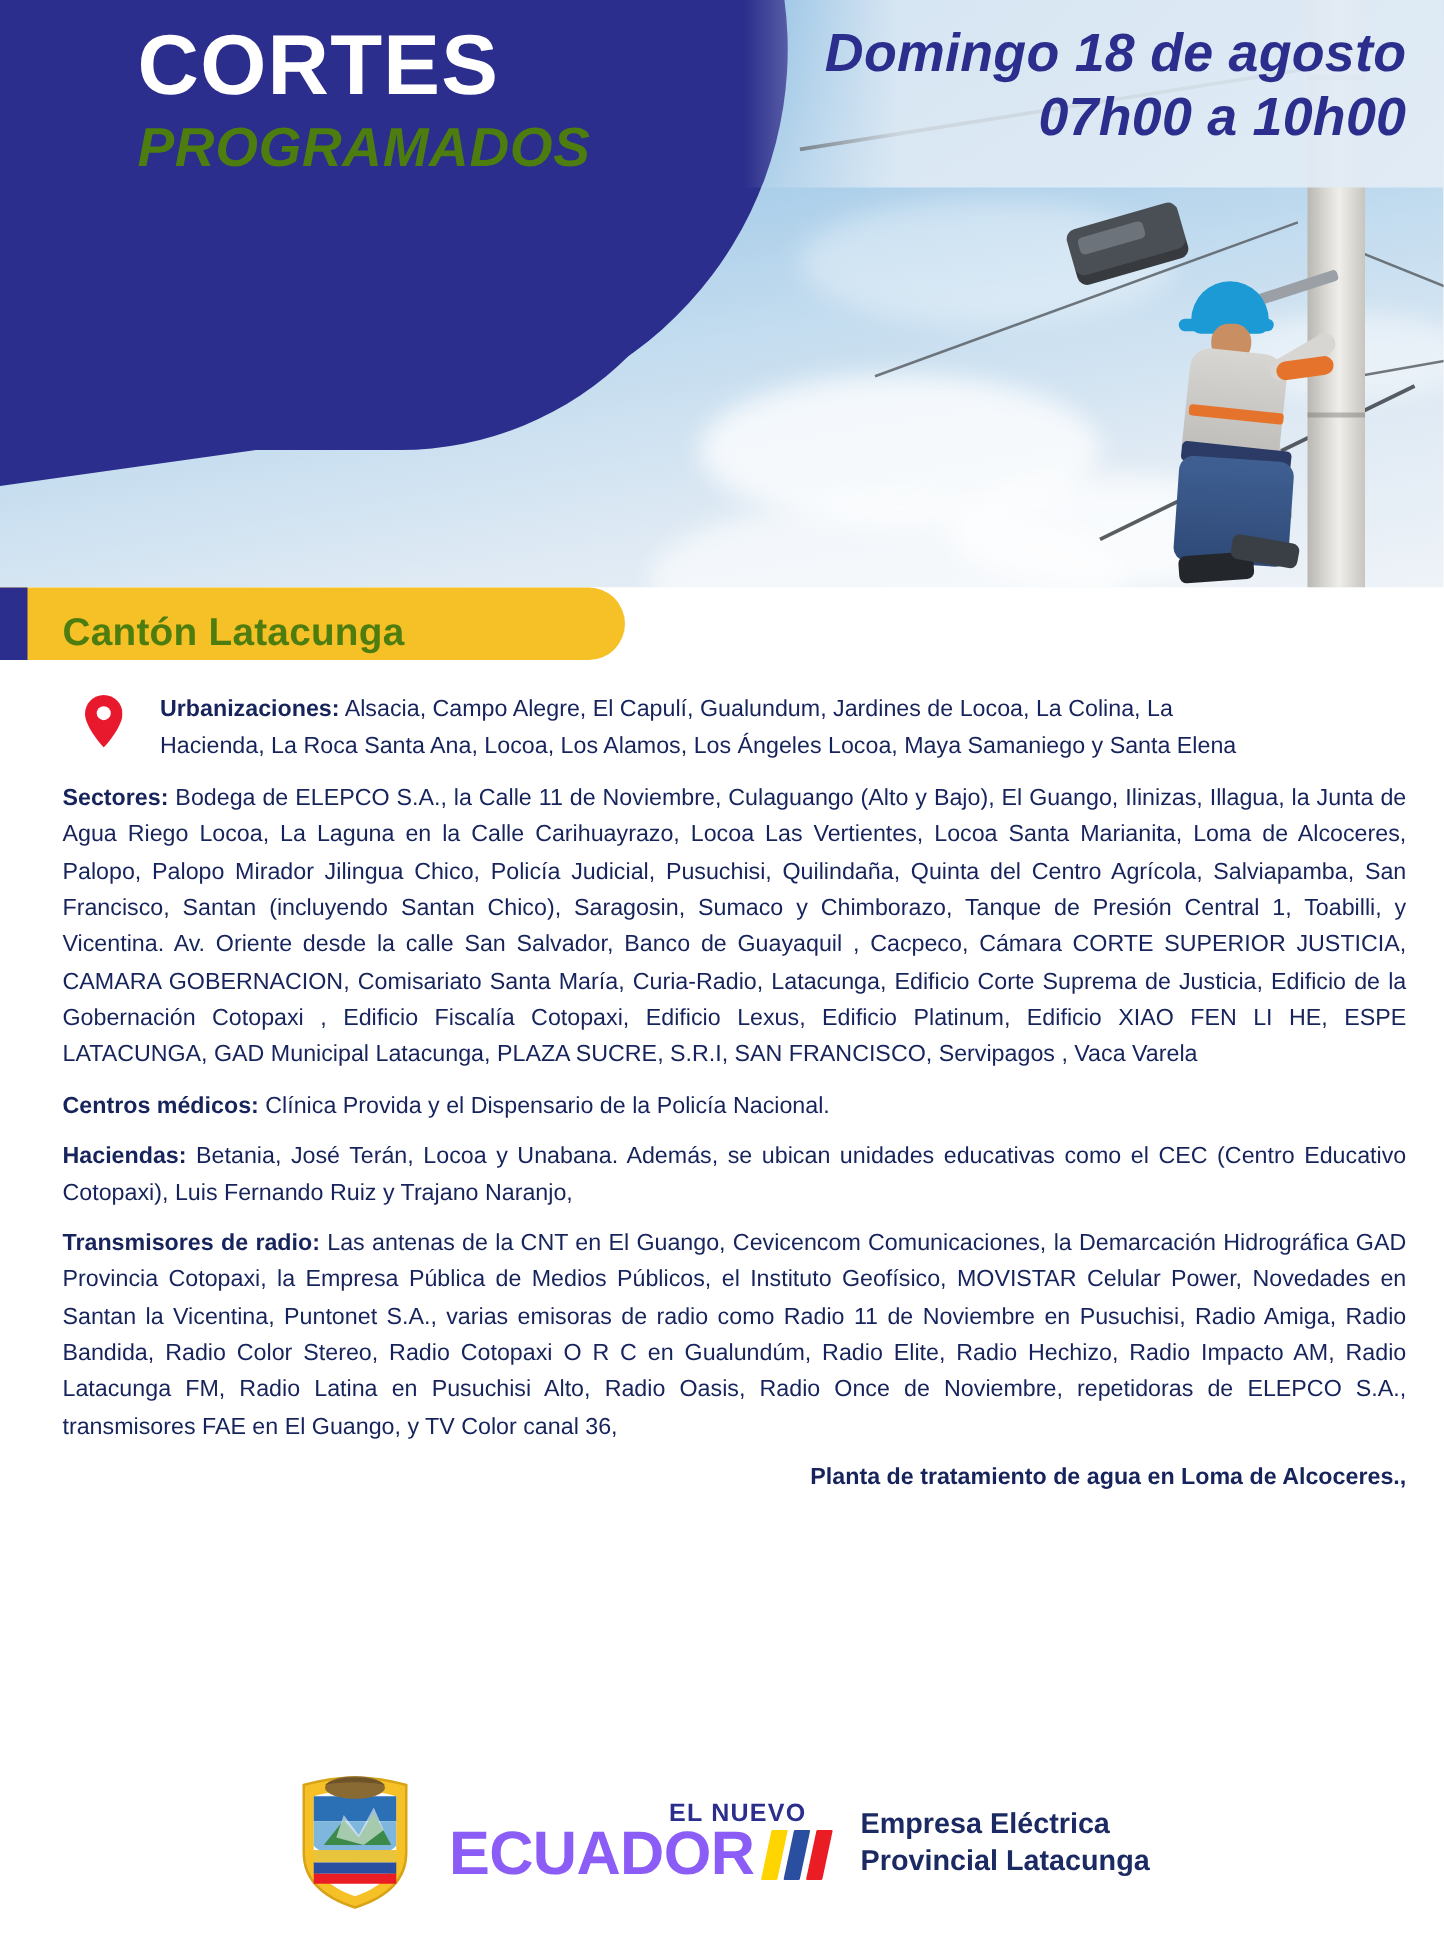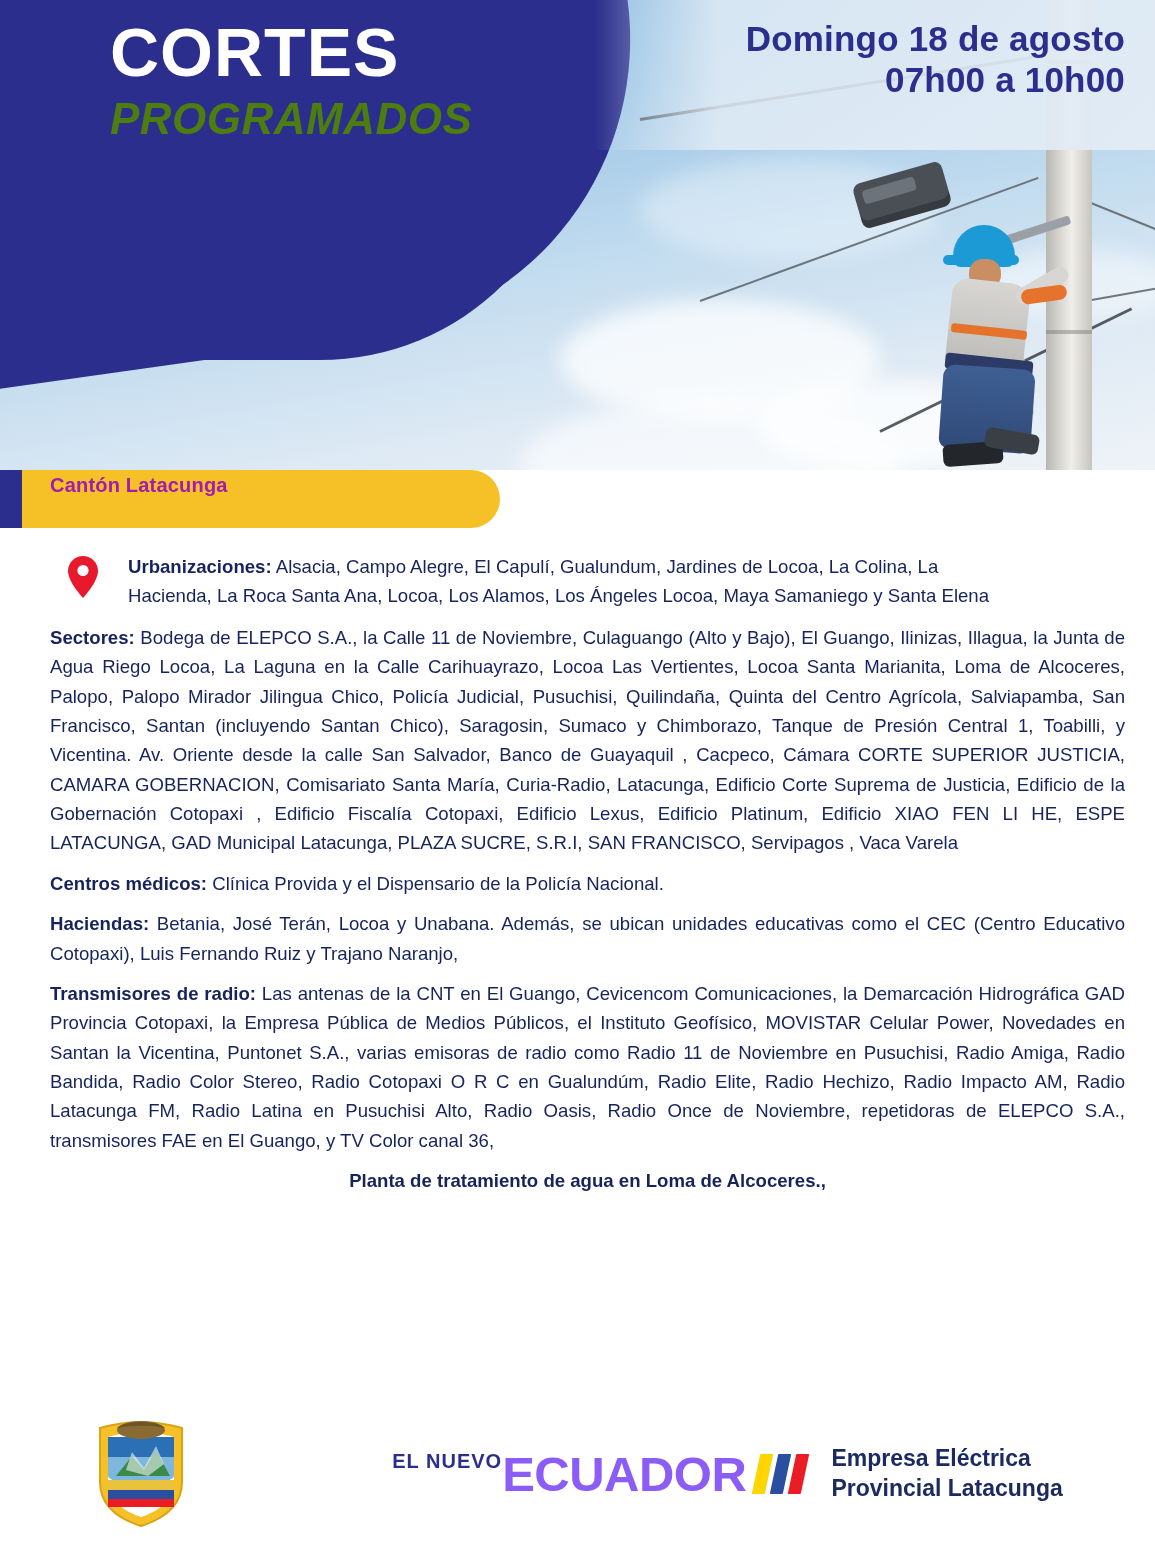"Domingo 18 de agosto" .date-line { font-size: 35px -> 43px; font-style: none -> italic }
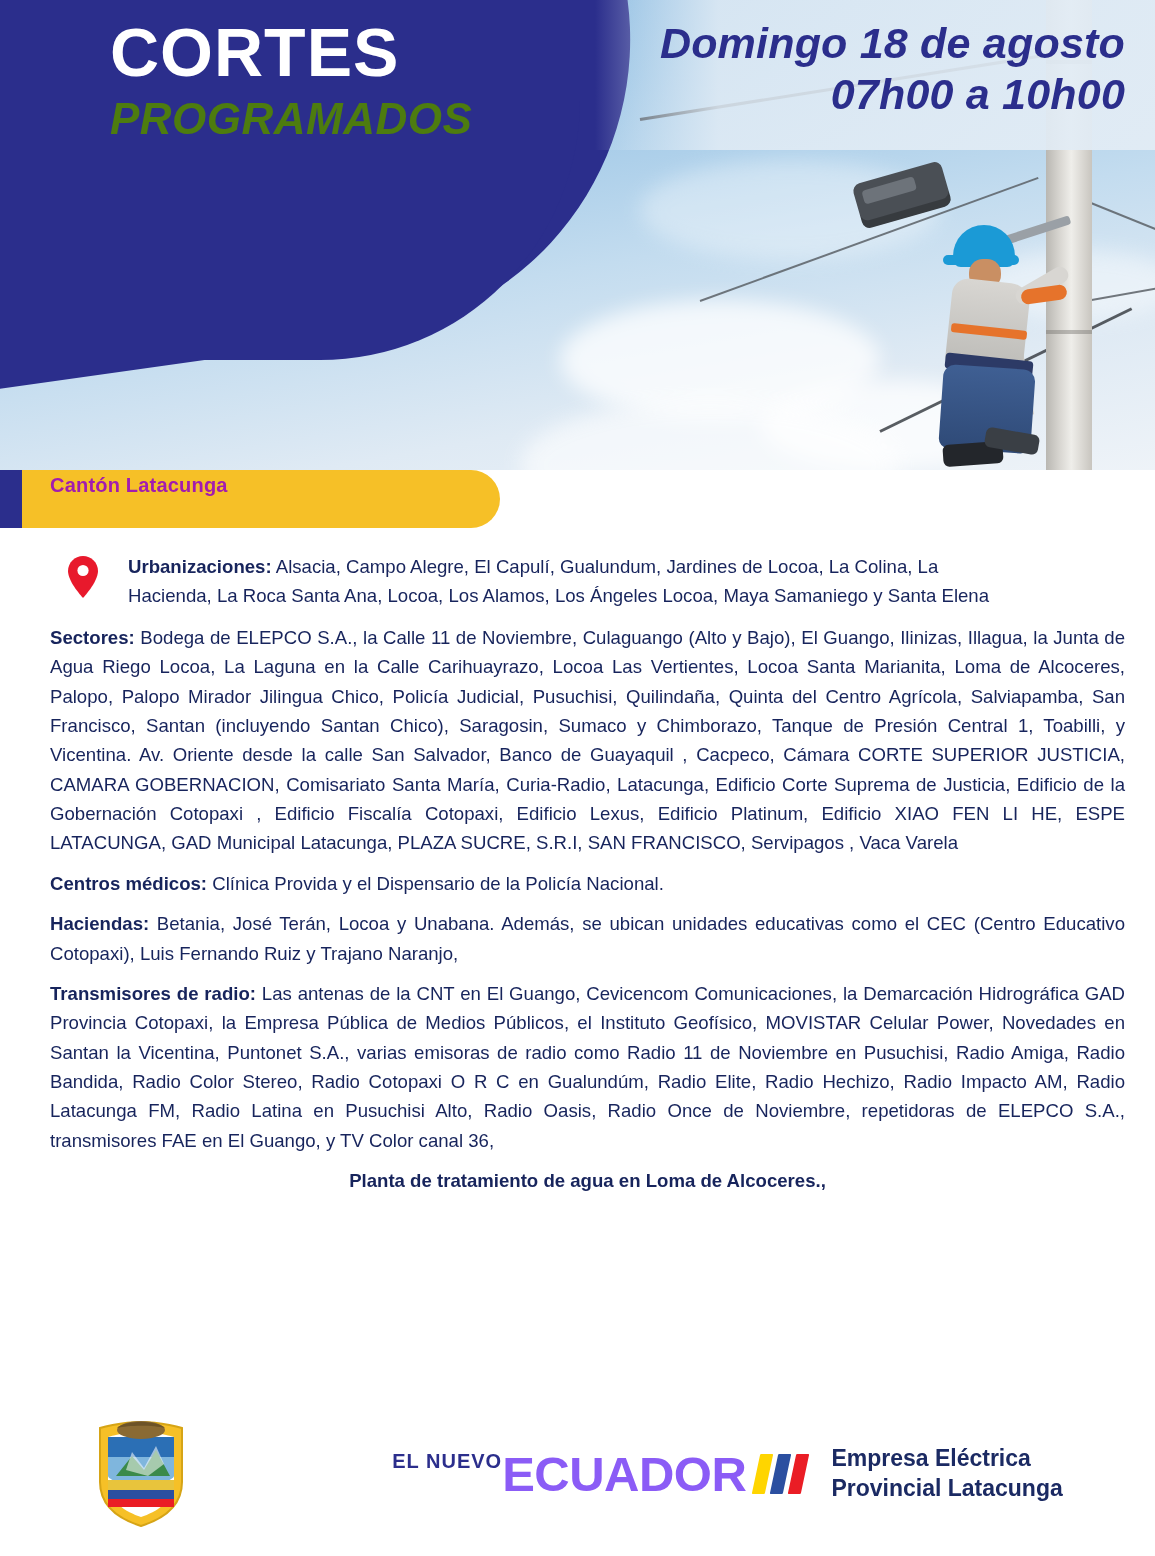"Cantón Latacunga" .canton-text { color: #a21caf -> #4d7c0f; font-size: 20px -> 31px; top: 4px -> 18px }
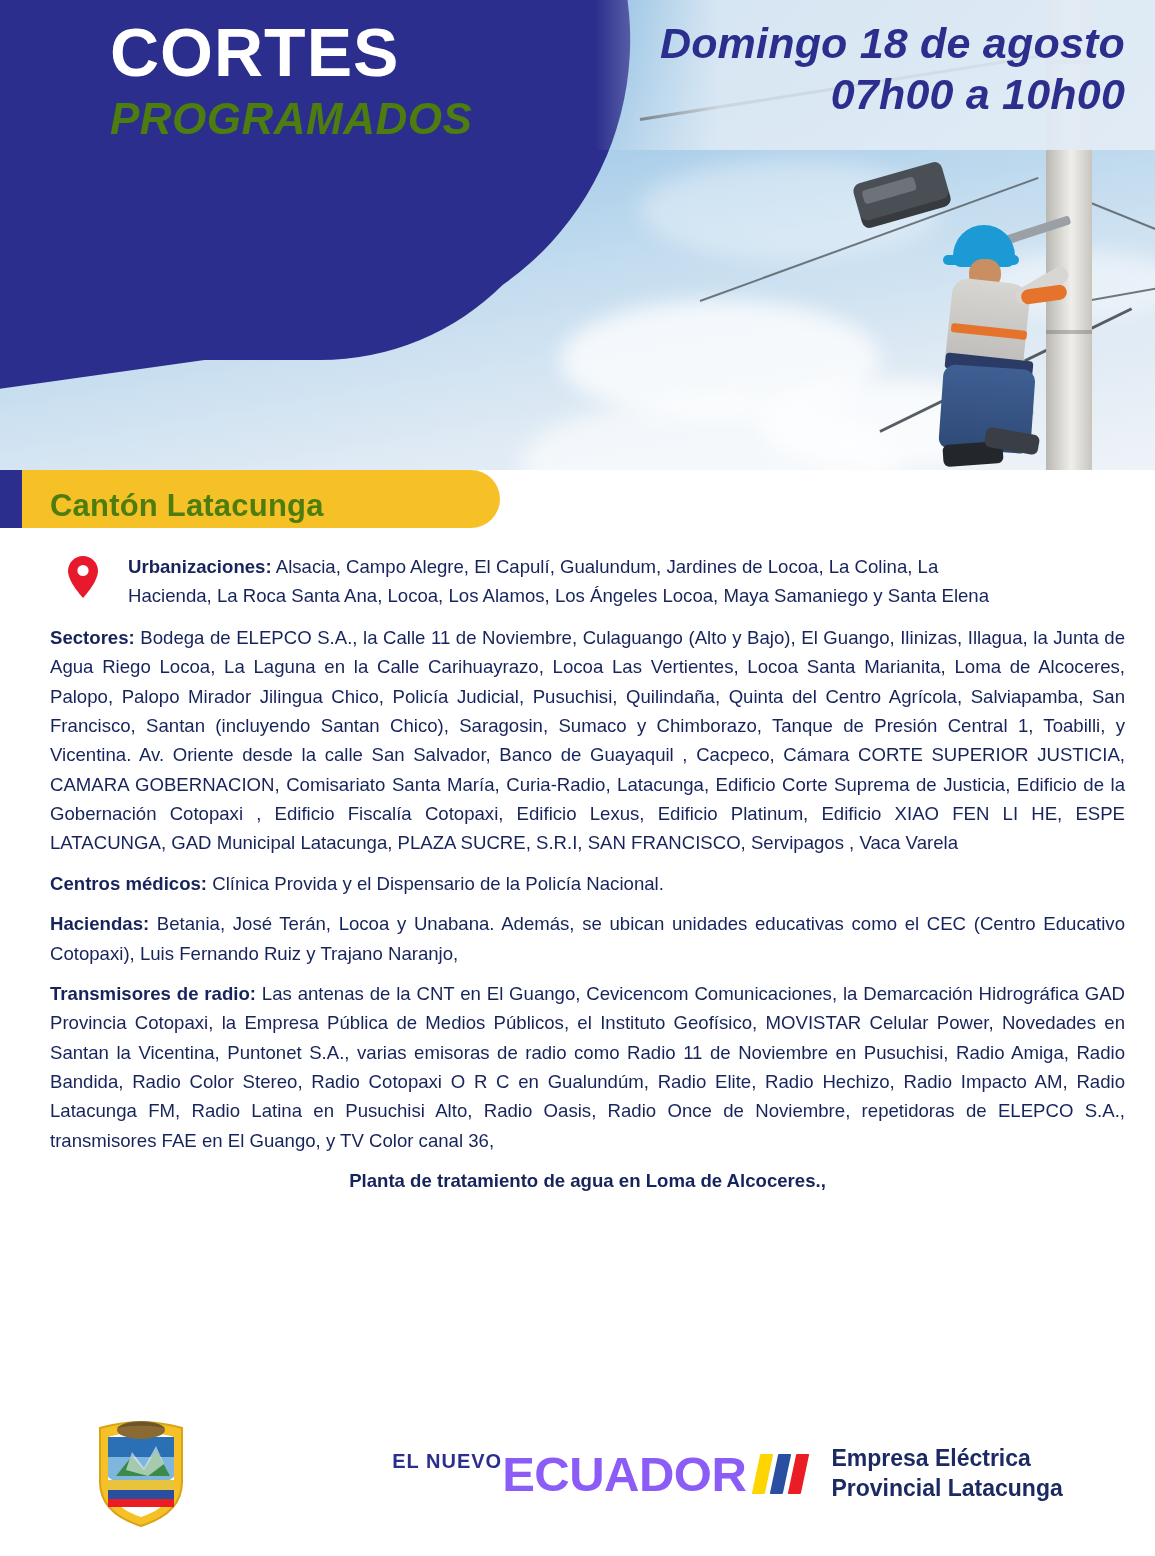"Planta de tratamiento de agua" p { text-align: center -> right }
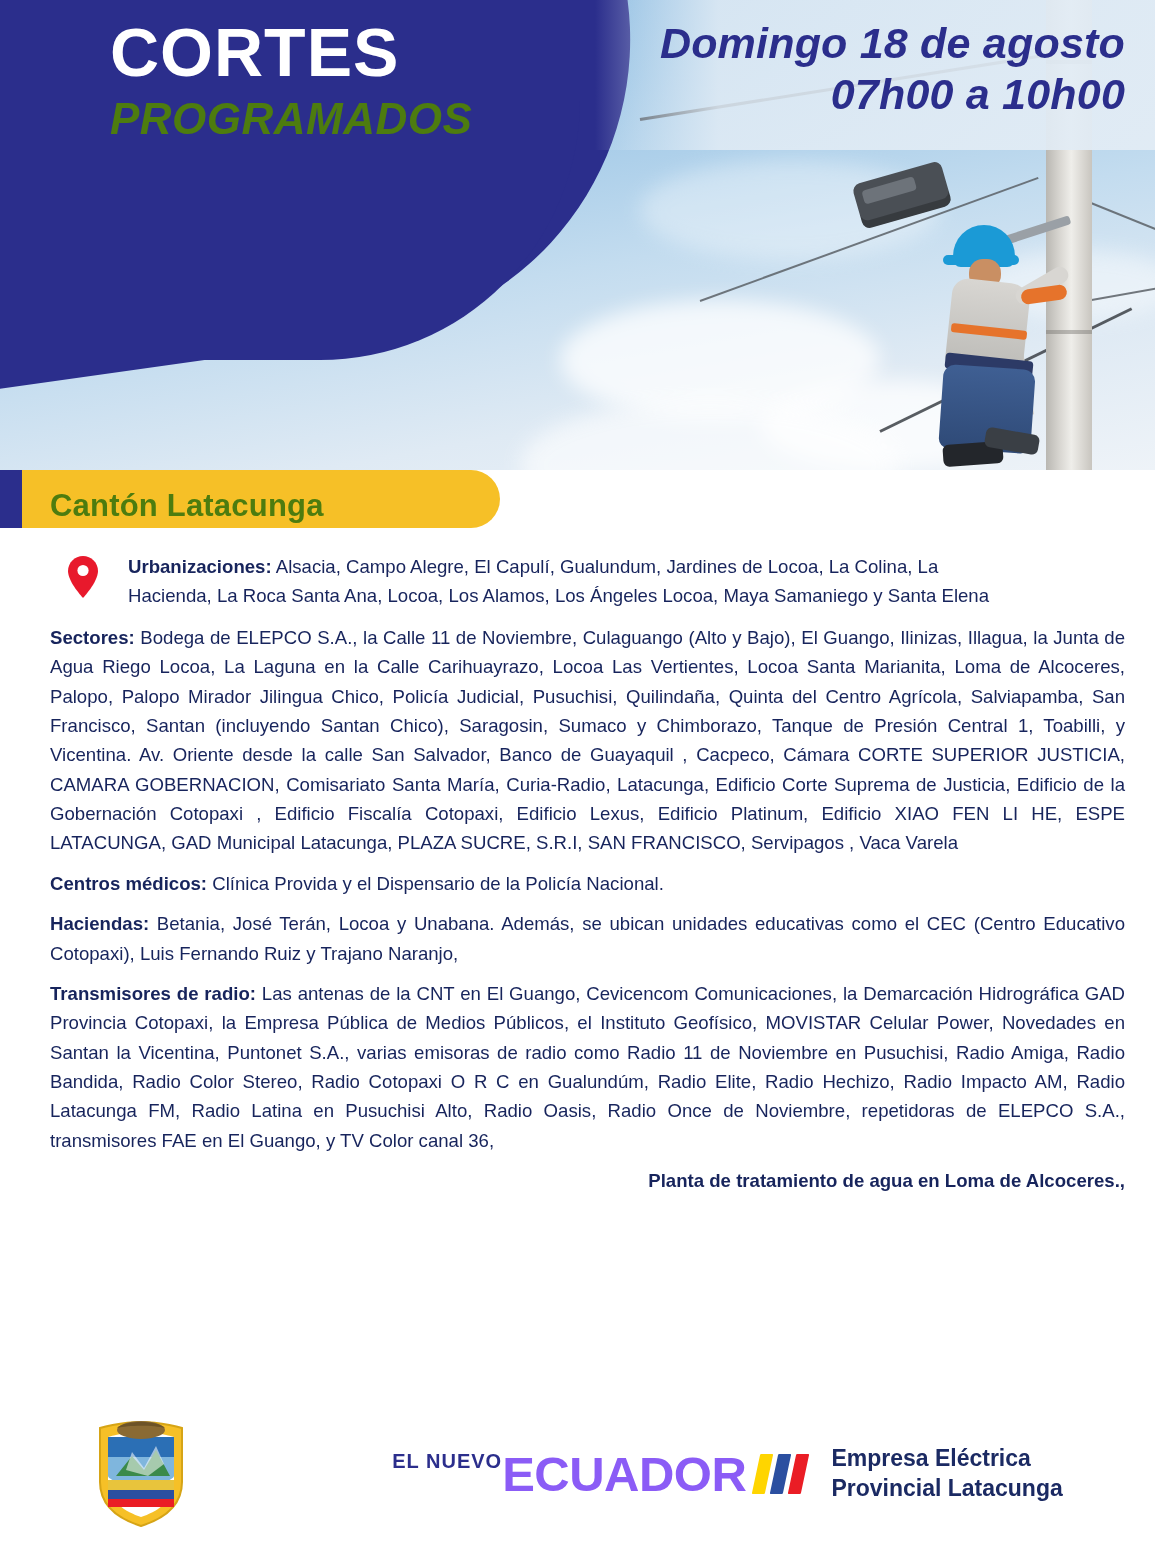"EL NUEVO" .ec-logo { flex-direction: row -> column }
